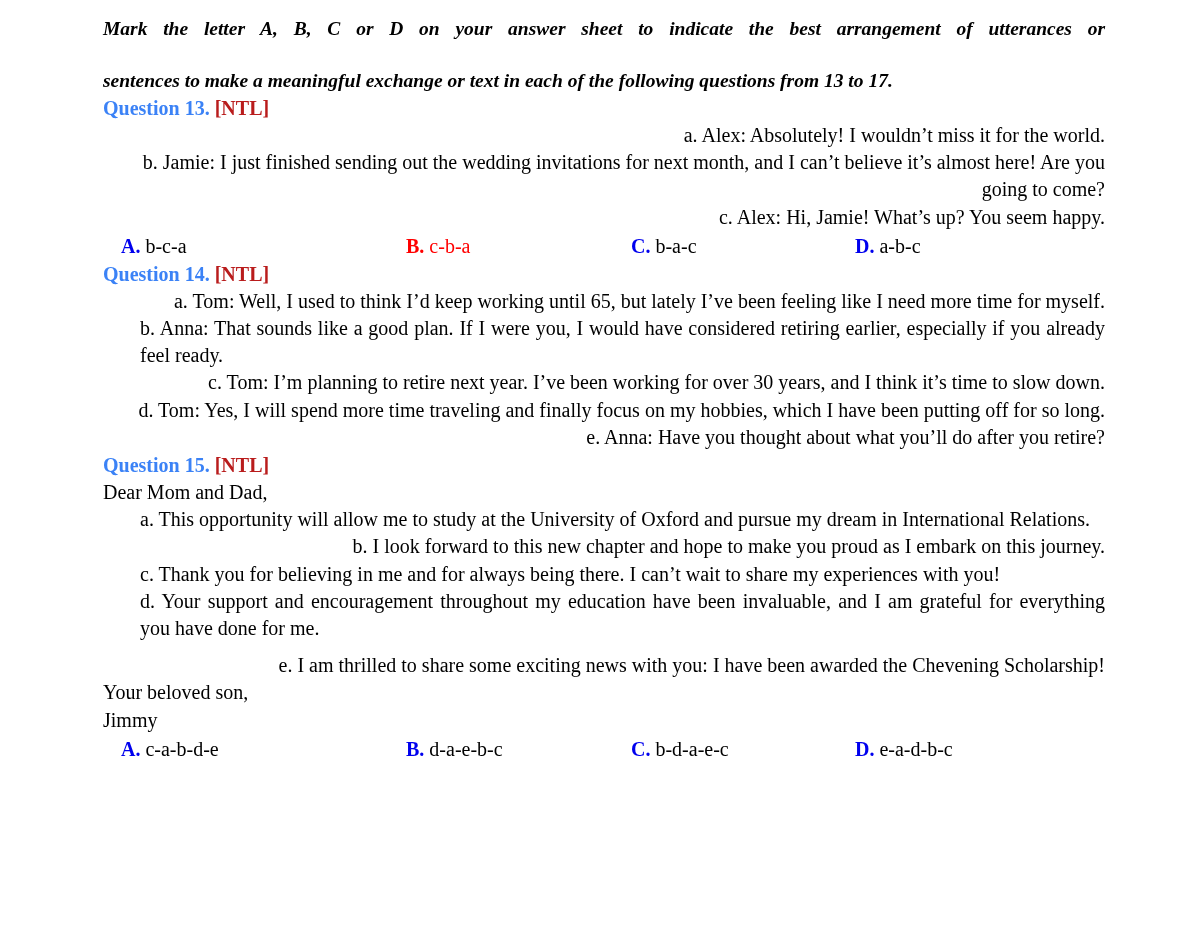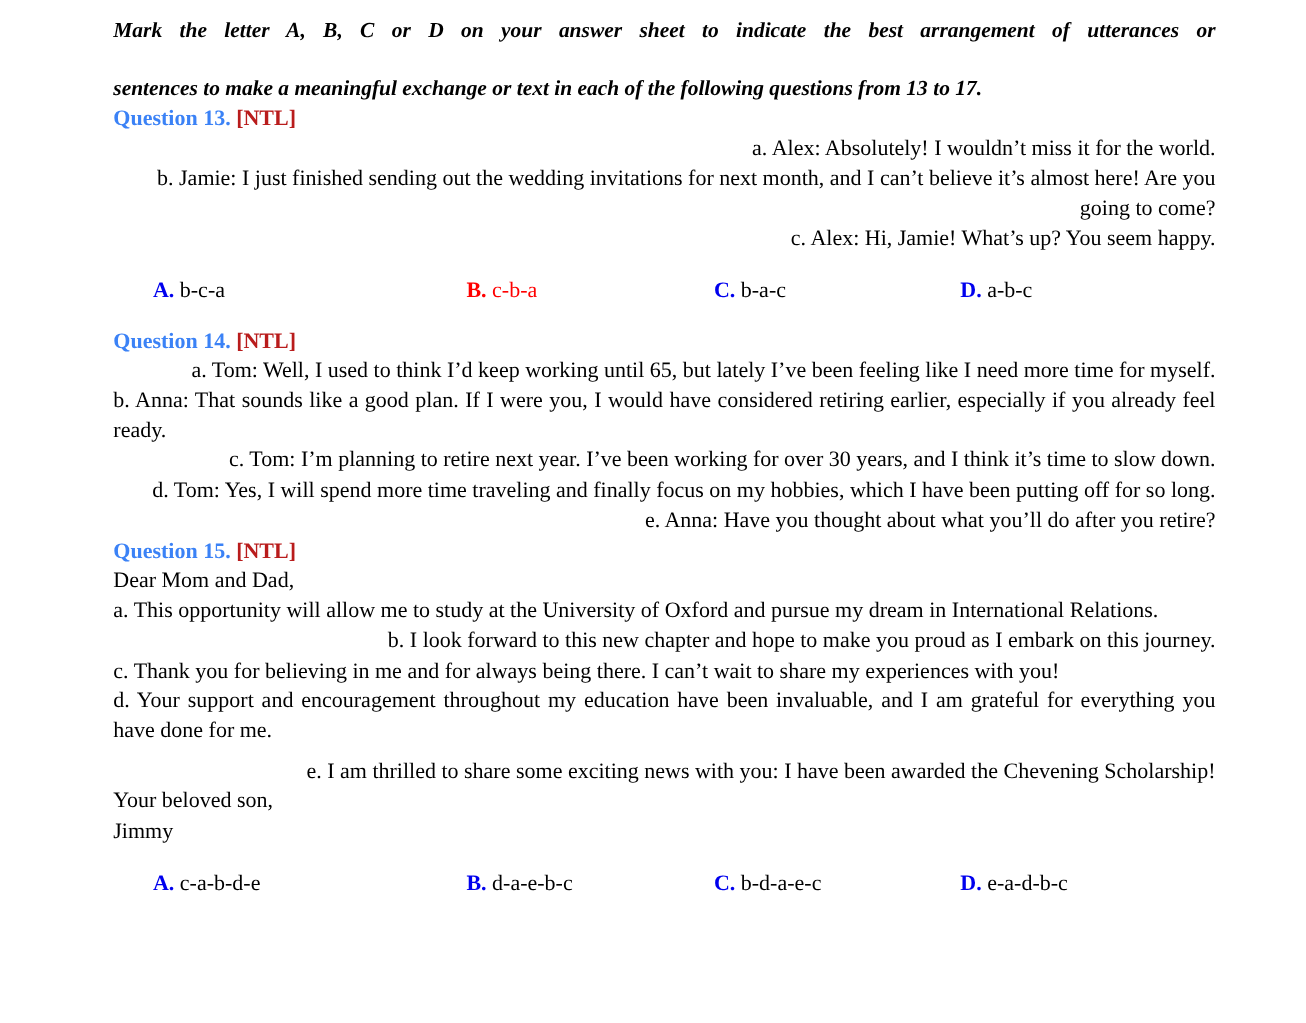"A. b-c-a" .options { margin: 18px -> 0 }
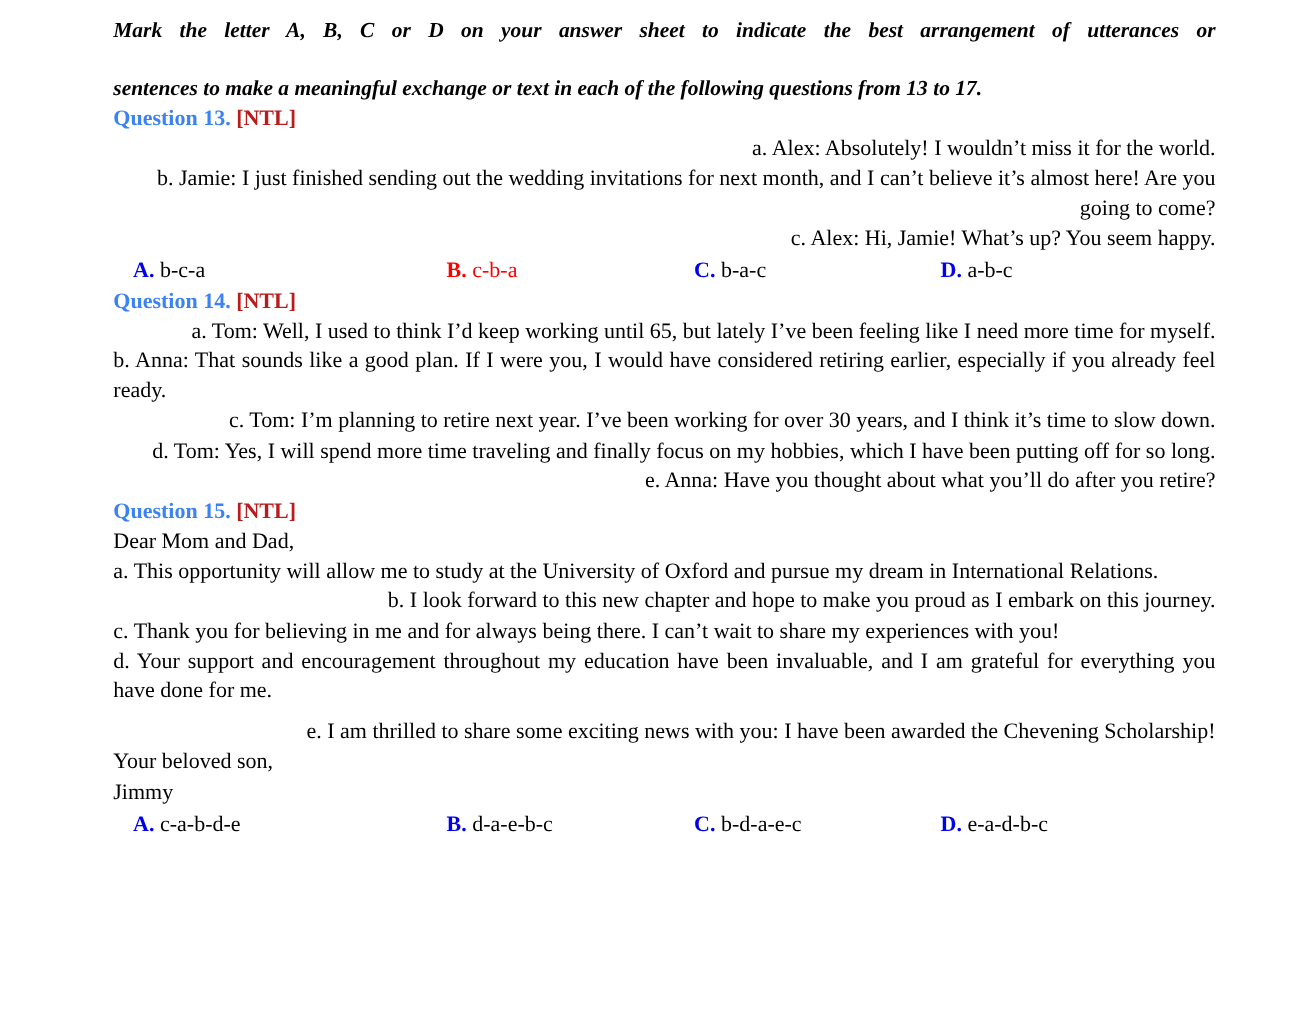"b. Anna: That sounds like" .item.justify { margin-left: none -> 37px }
